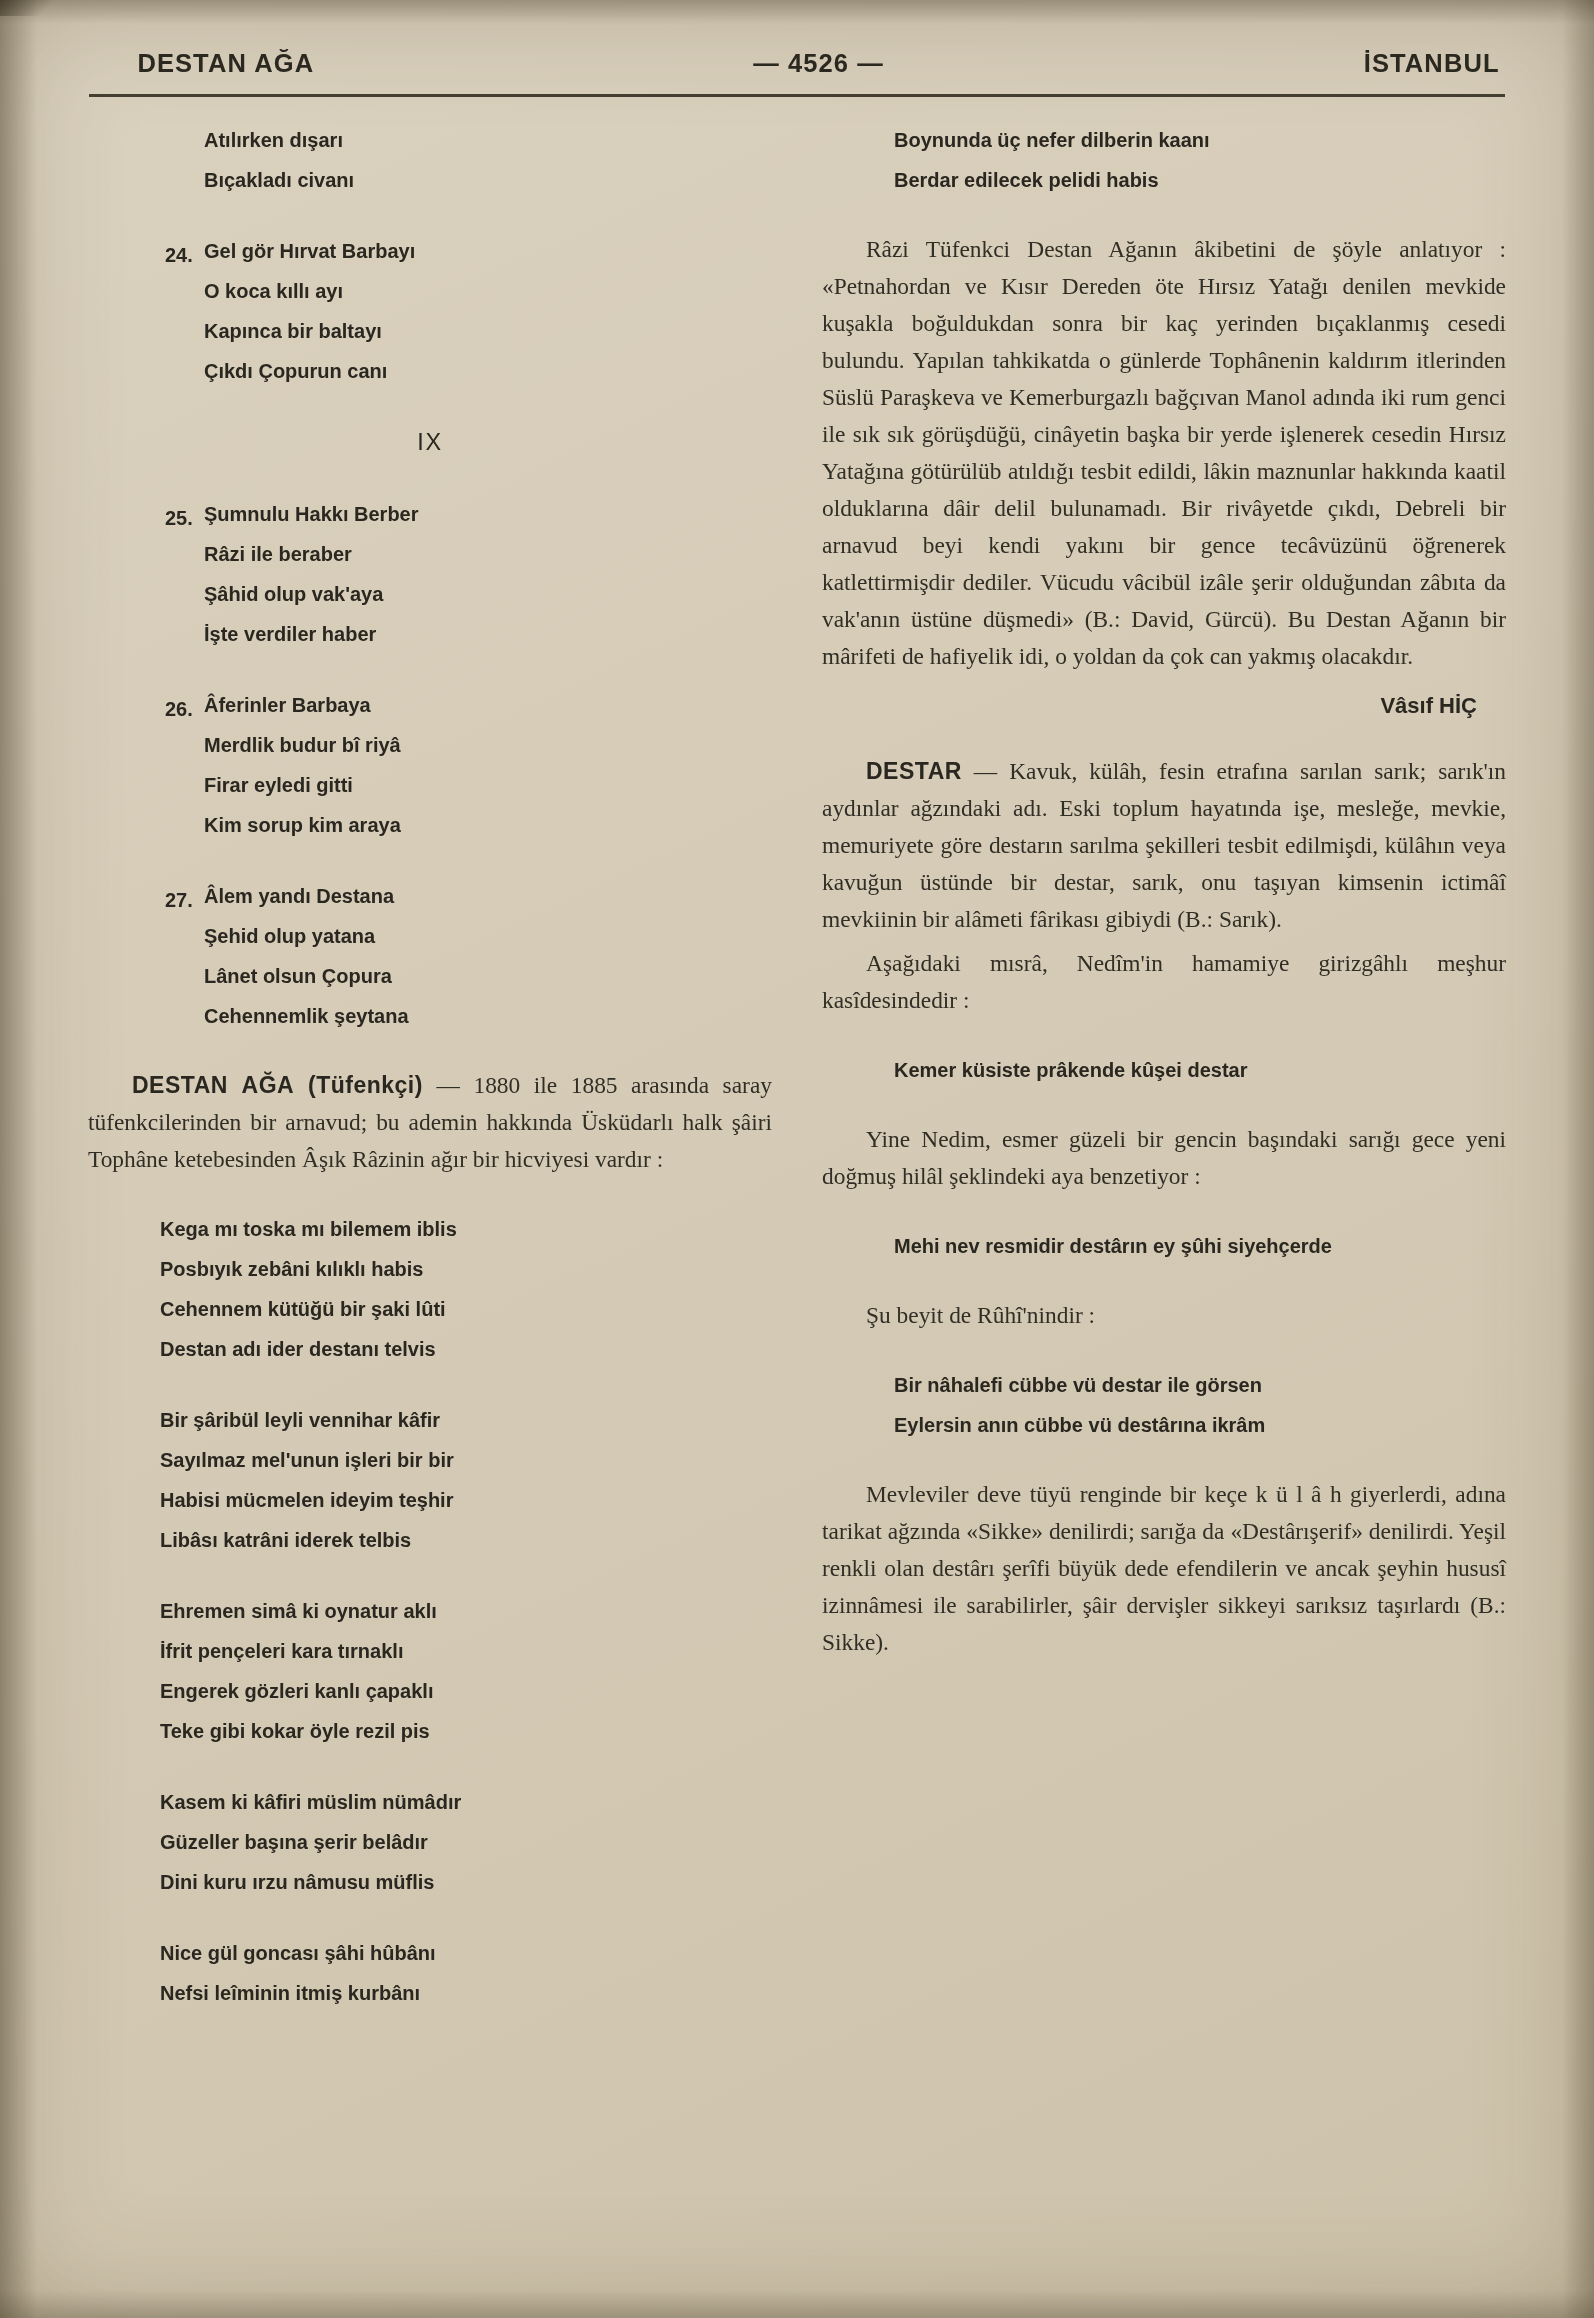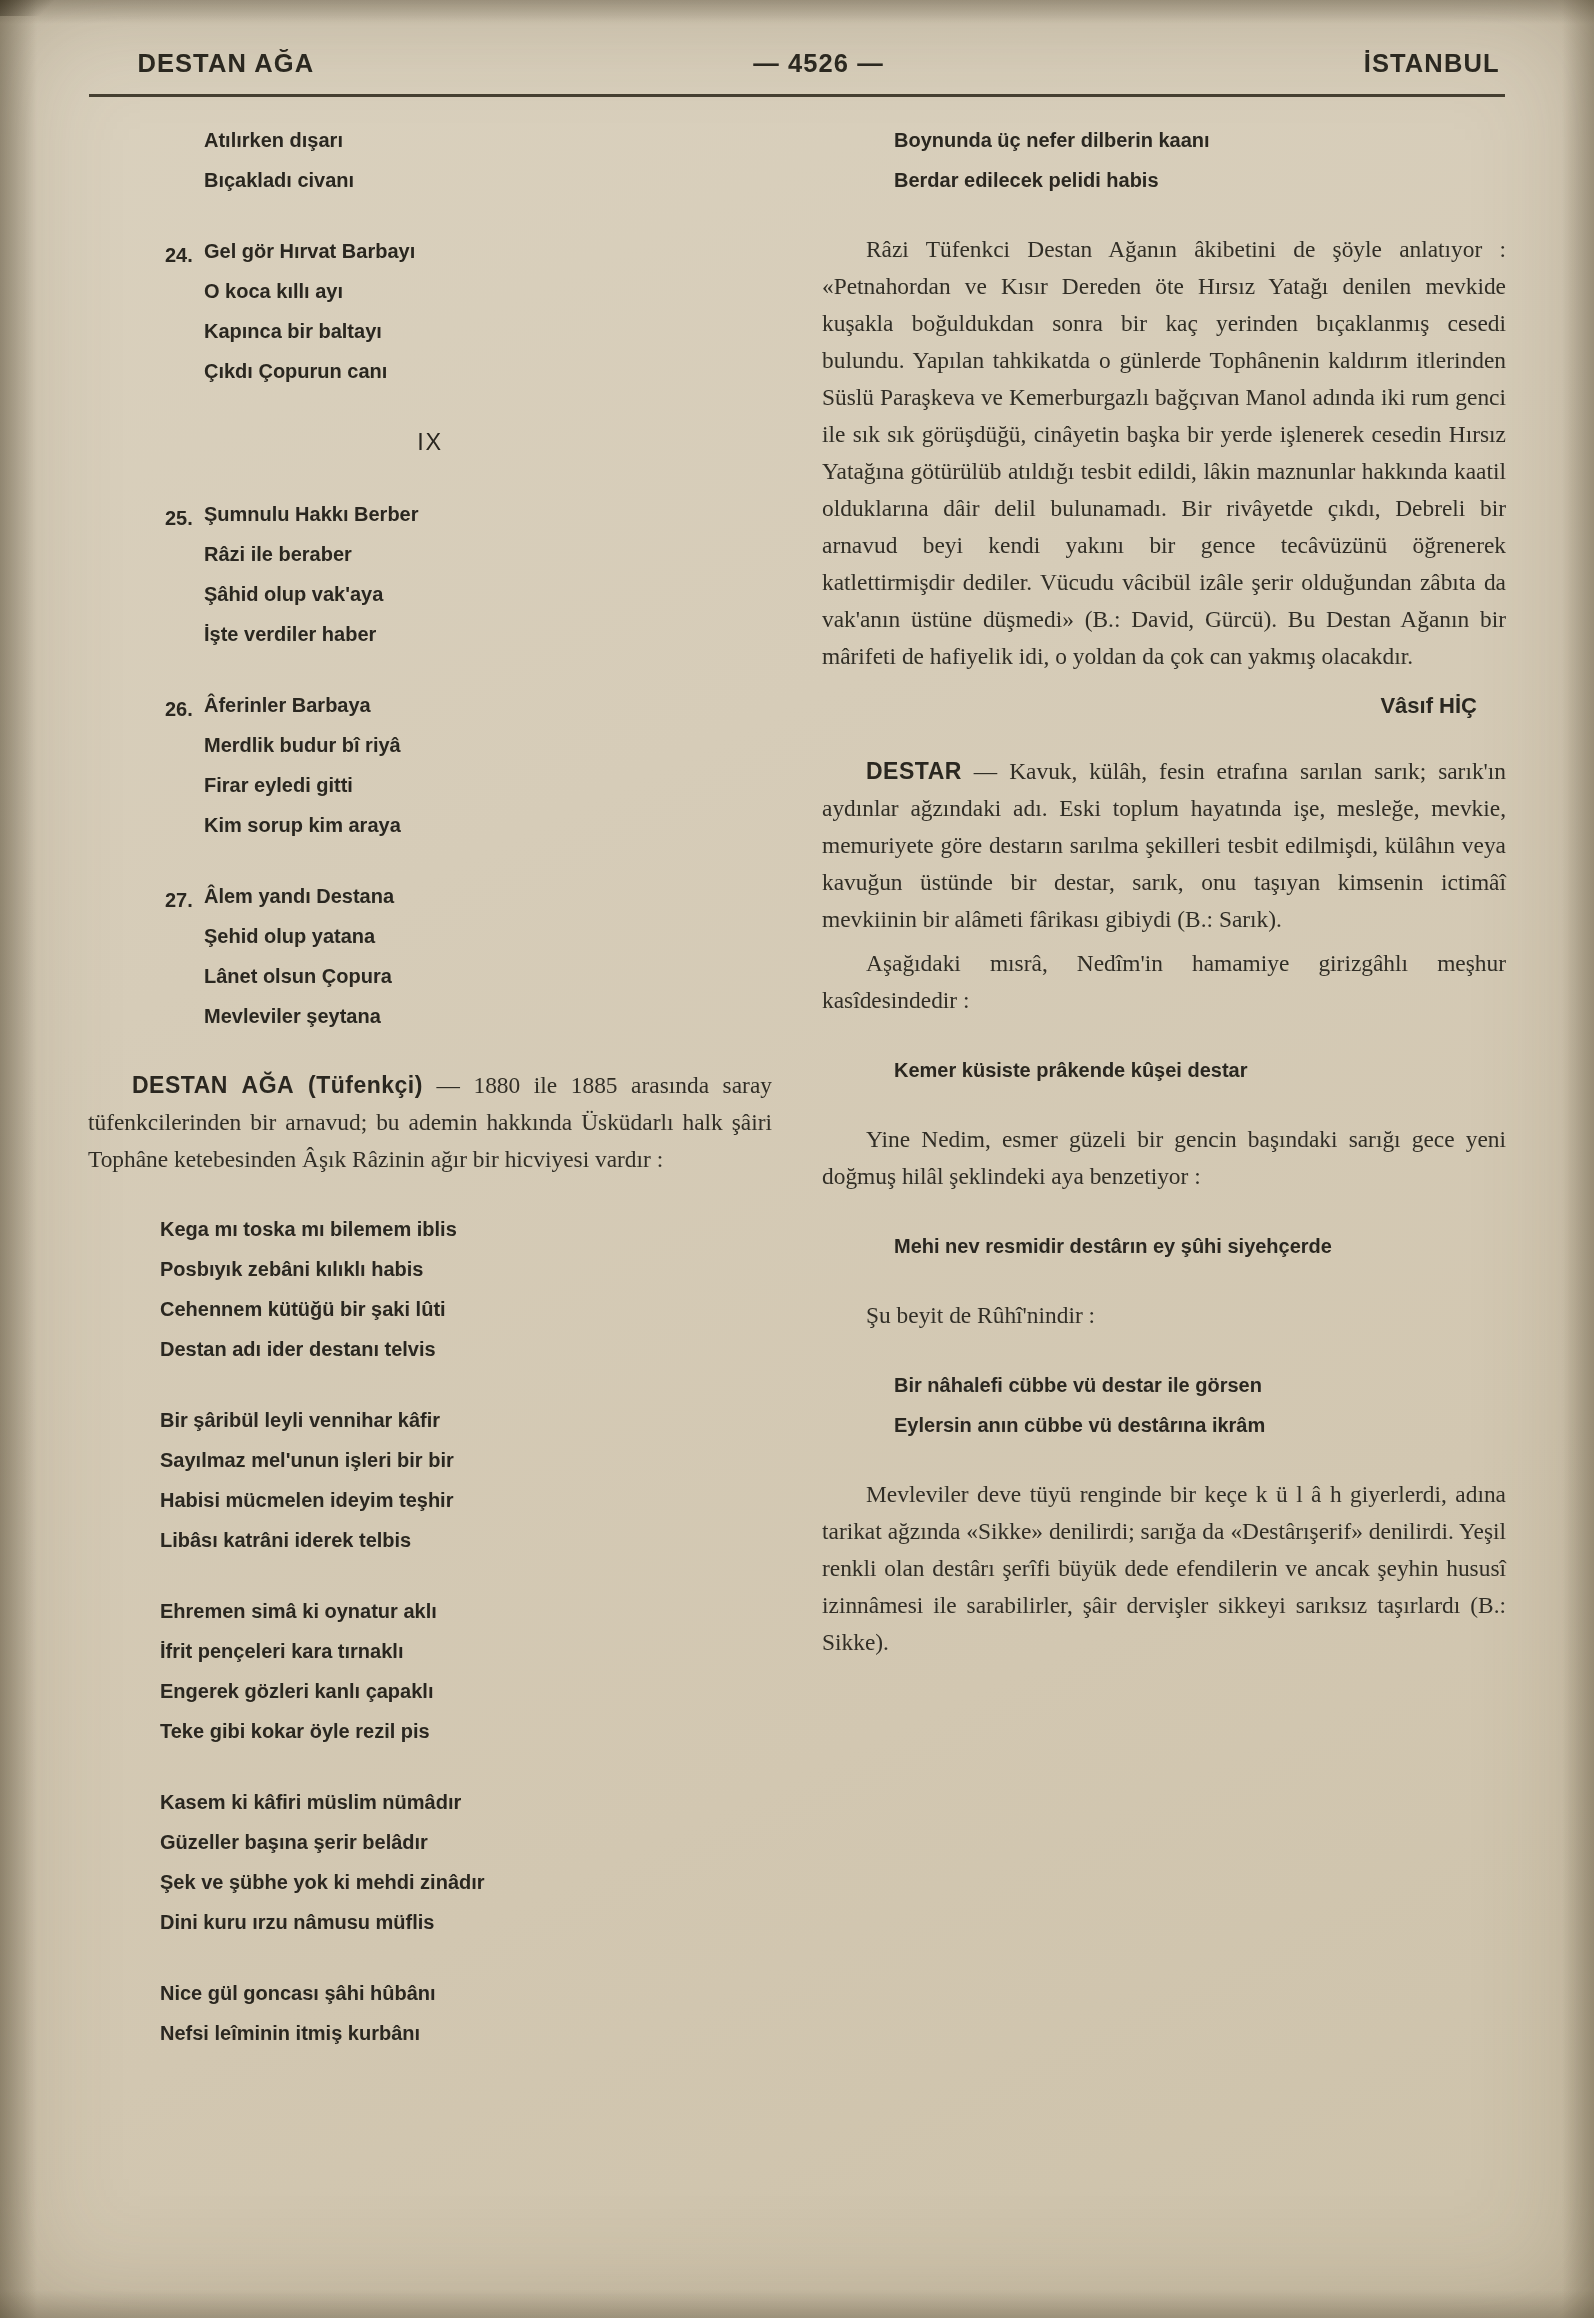"Mevleviler şeytana" div.verse-line { text: Mevleviler -> Cehennemlik }
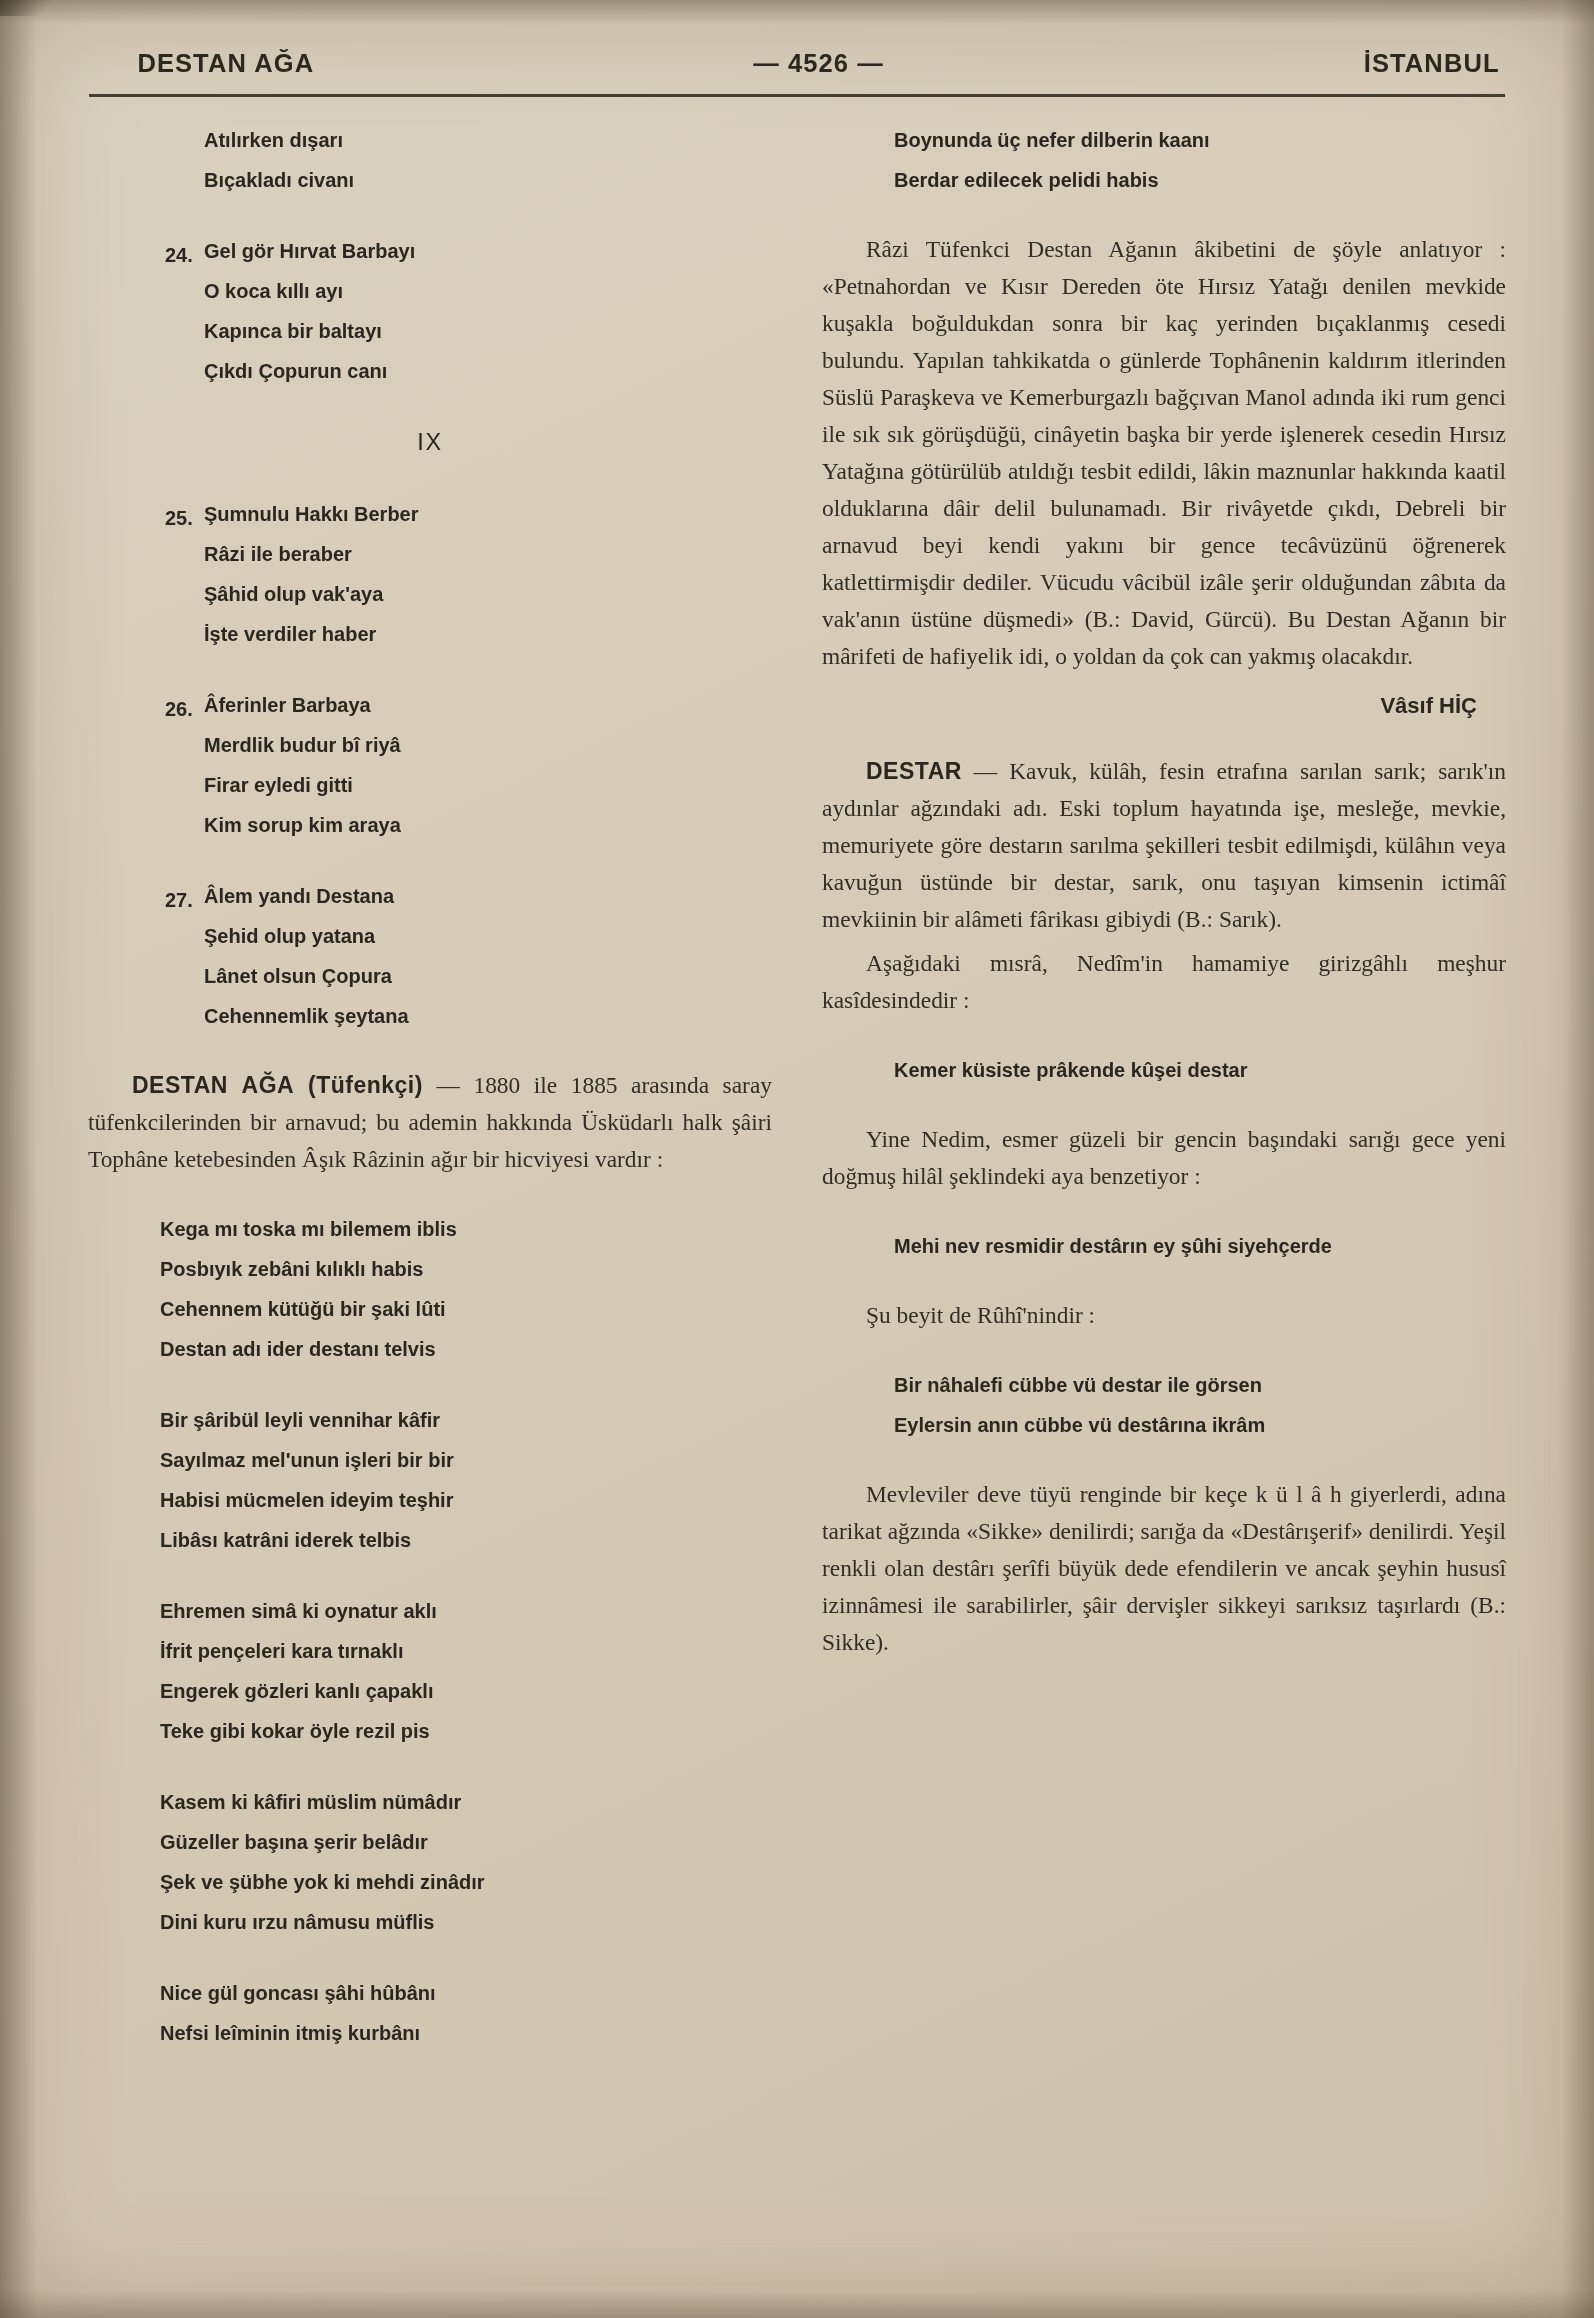"Şek ve şübhe yok ki" div.verse-line { html: <div>Şek ve şübhe yok ki mehdi zinâdır</div> -> none }
